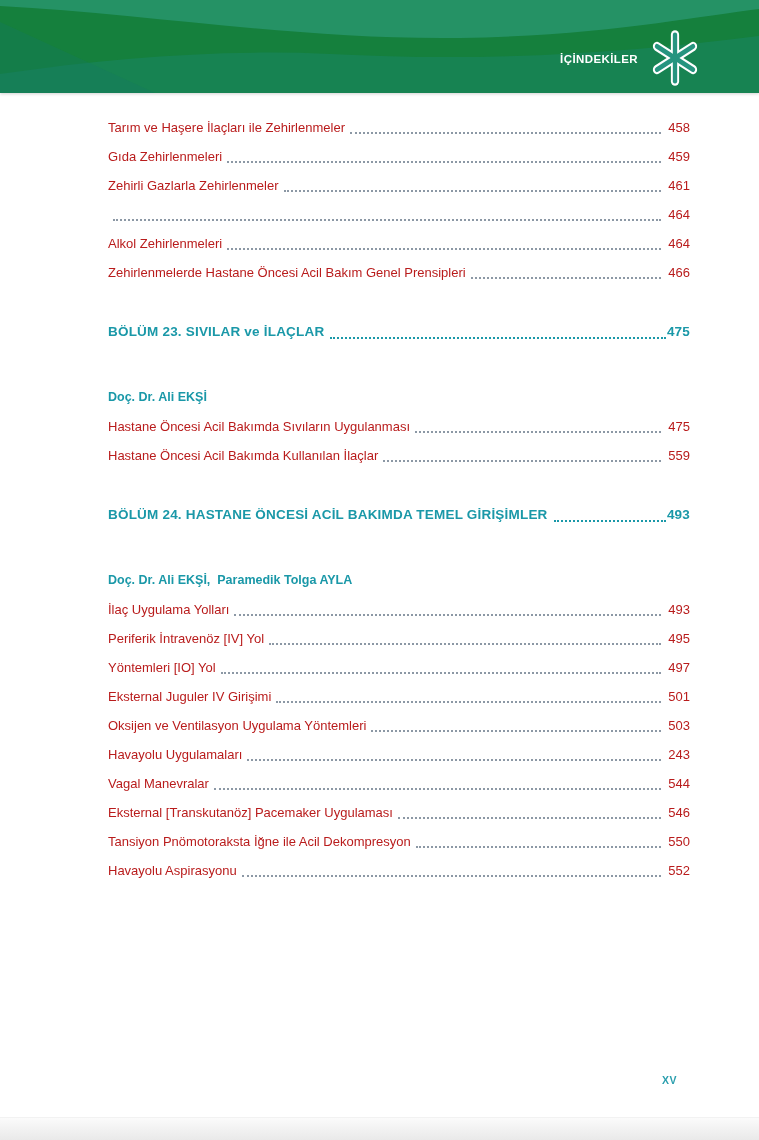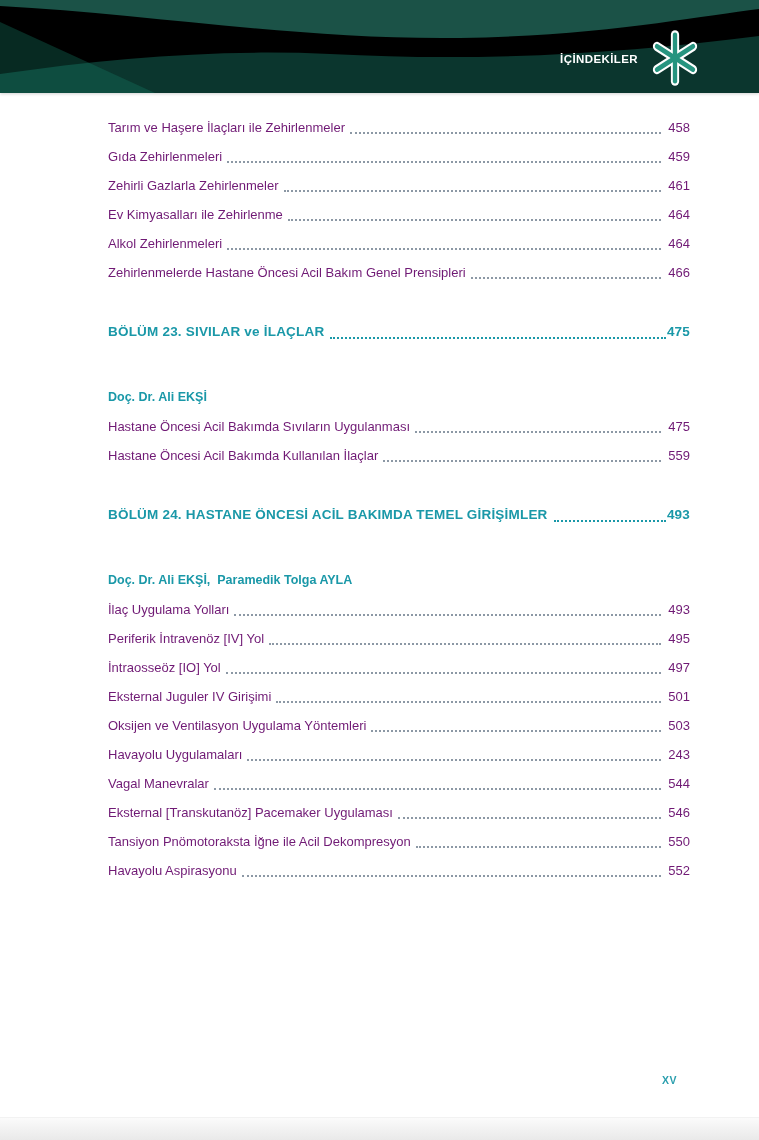"İÇİNDEKİLER" .band { background: #000000 -> #15803d }
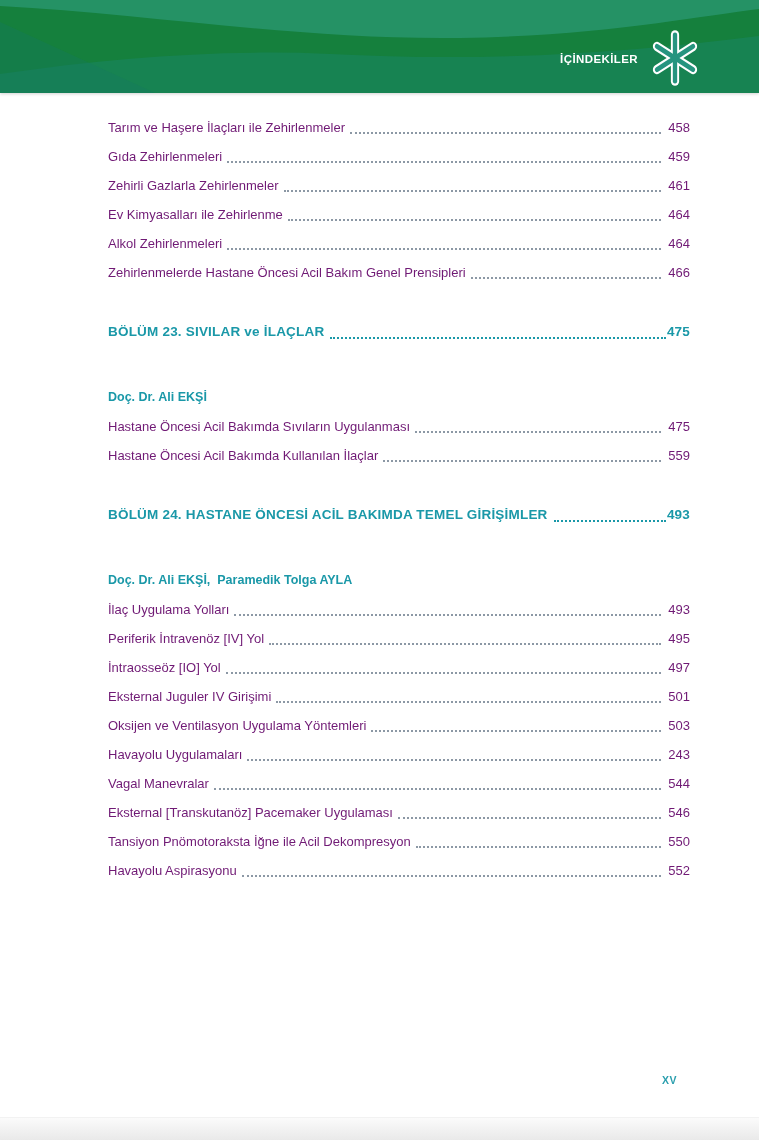"Tarım ve Haşere İlaçları ile" .row { color: #701a75 -> #b91c1c }
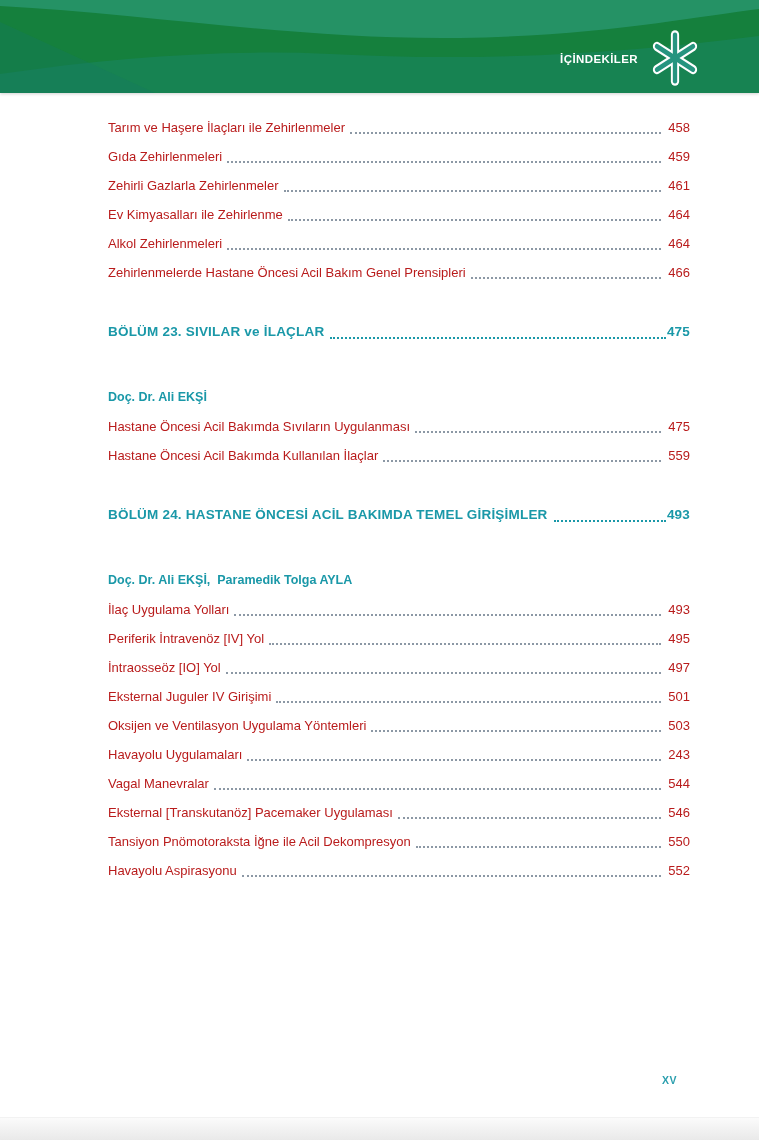"Ev Kimyasalları ile Zehirlenme" span.label { html: <span>Ev Kimyasalları ile Zehirlenme</span> -> none }
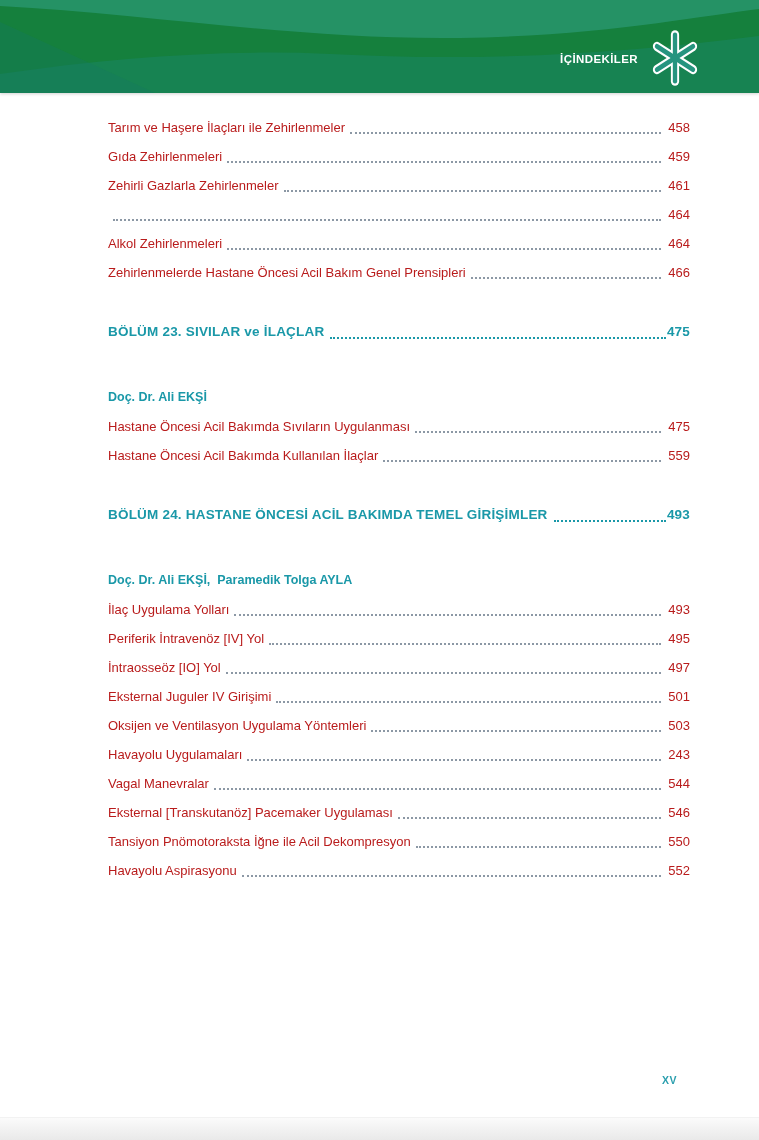"İntraosseöz [IO] Yol" span.label { text: İntraosseöz -> Yöntemleri }
